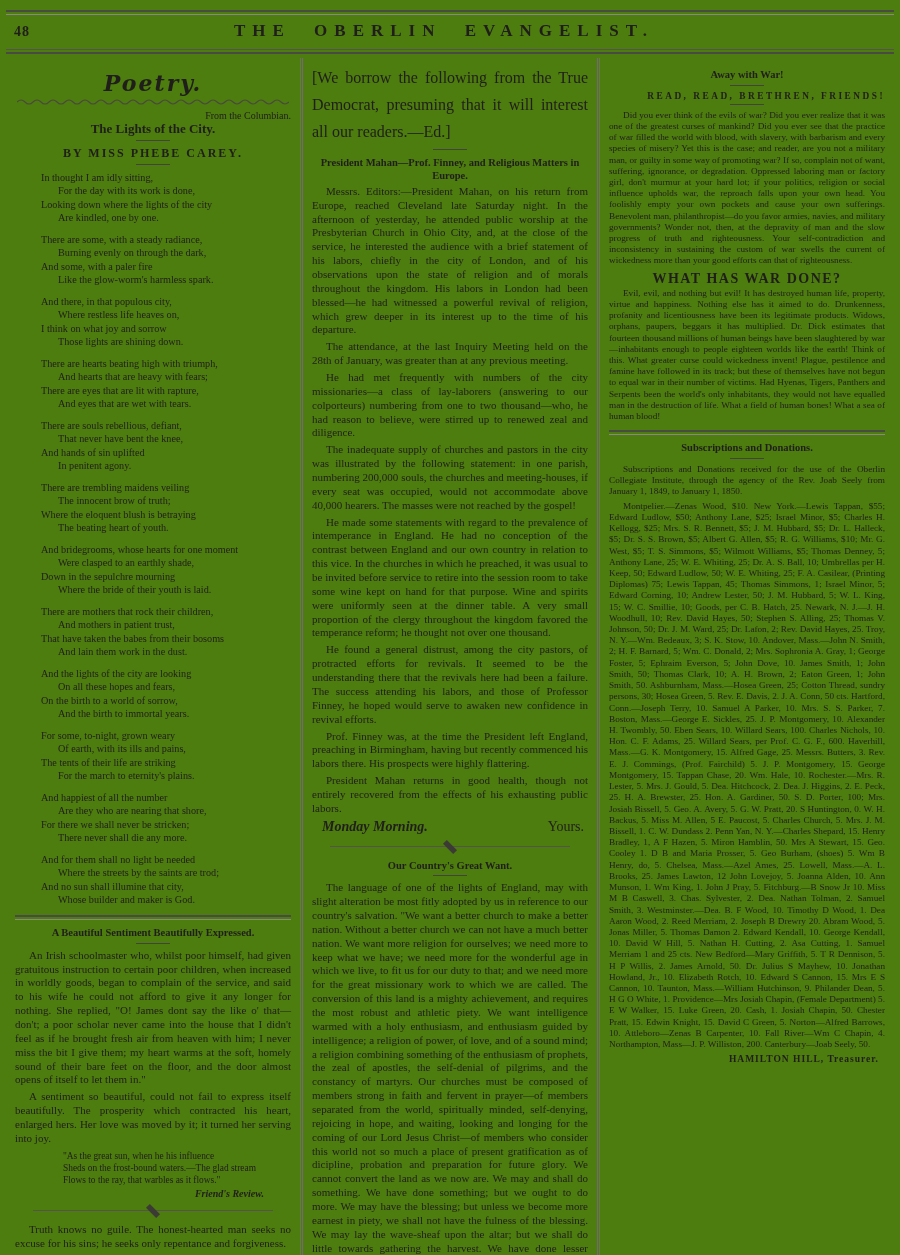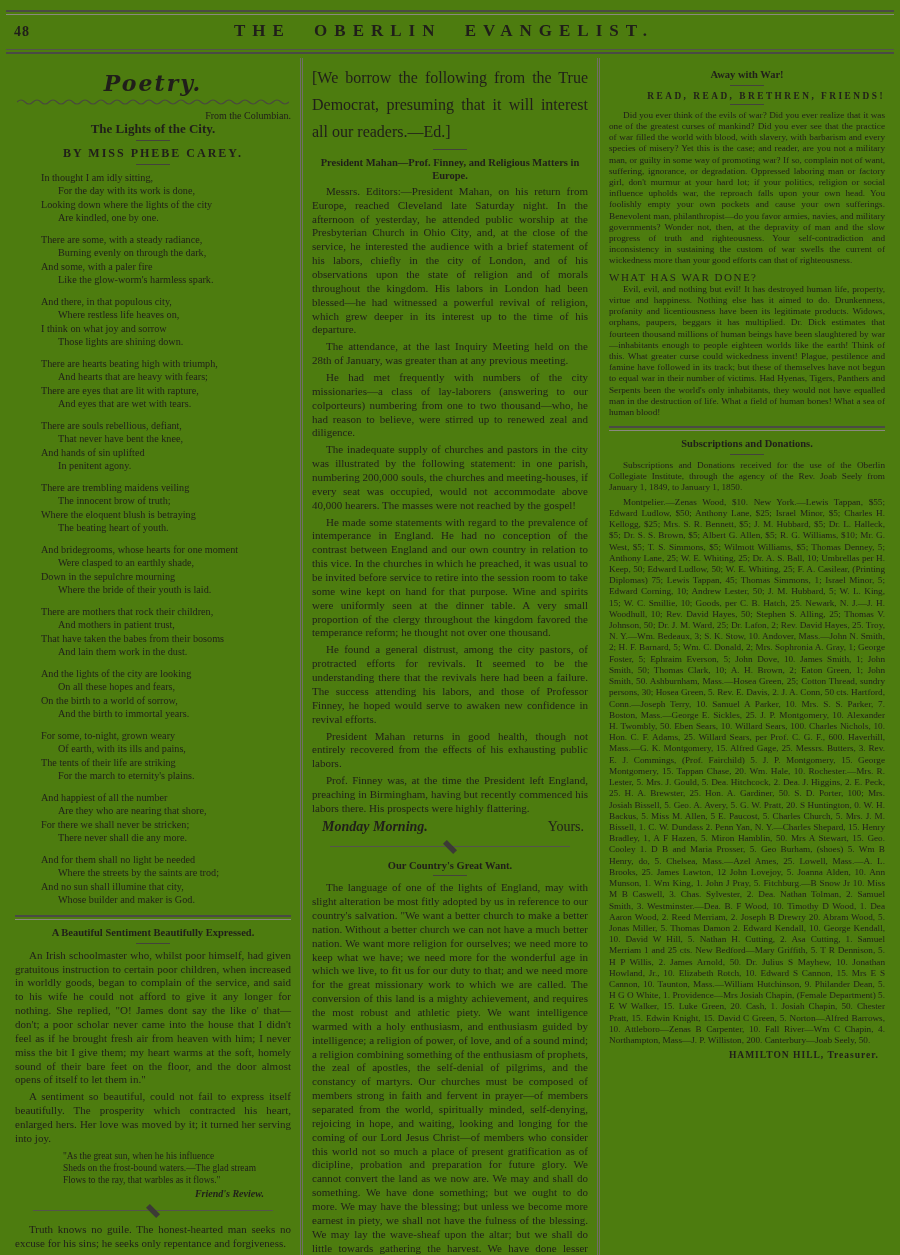"WHAT HAS WAR DONE?" .subhead2 { font-size: 11px -> 14px; font-weight: normal -> bold; text-align: left -> center }
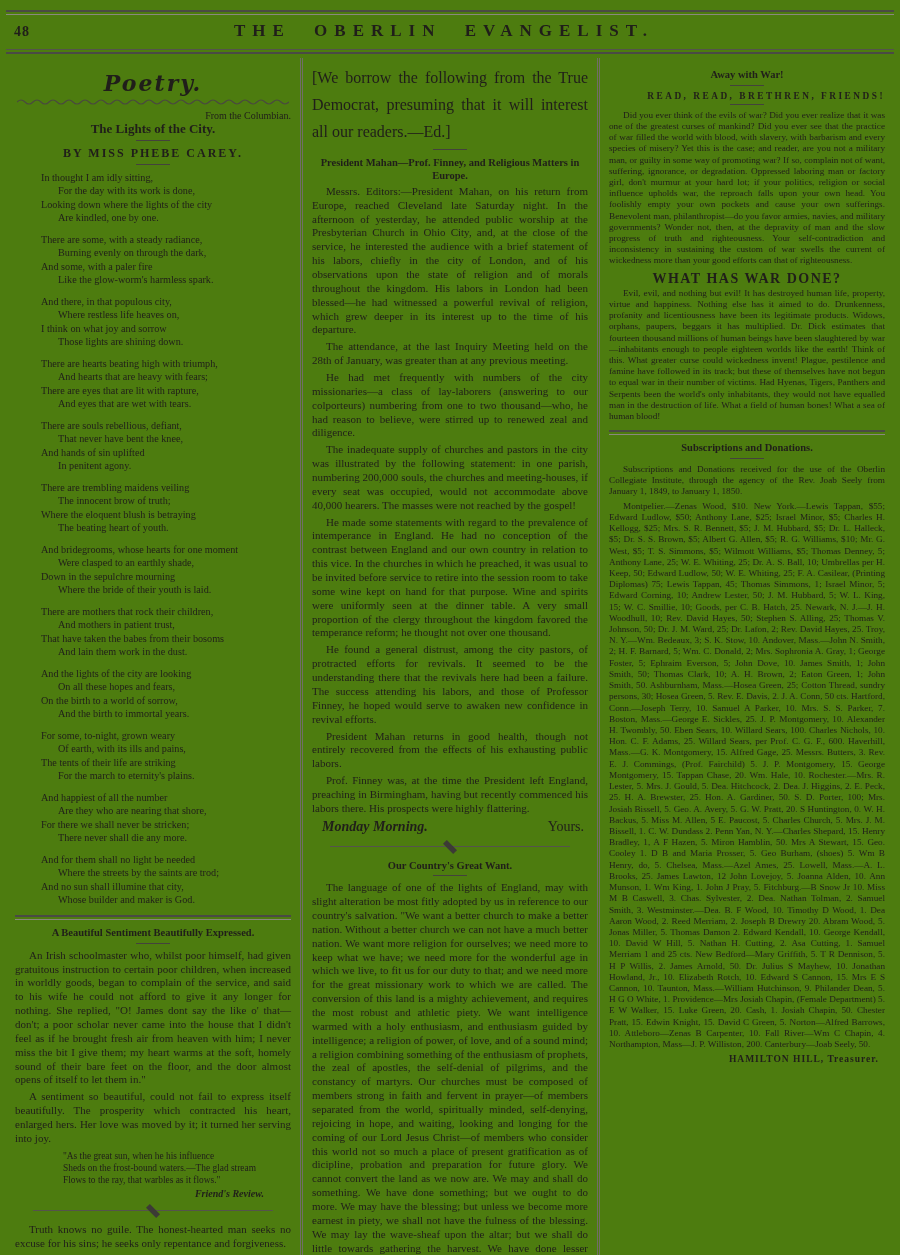"President Mahan returns in good" p.para { order: before "Prof. Finney was, at the" -> after "Prof. Finney was, at the" }
